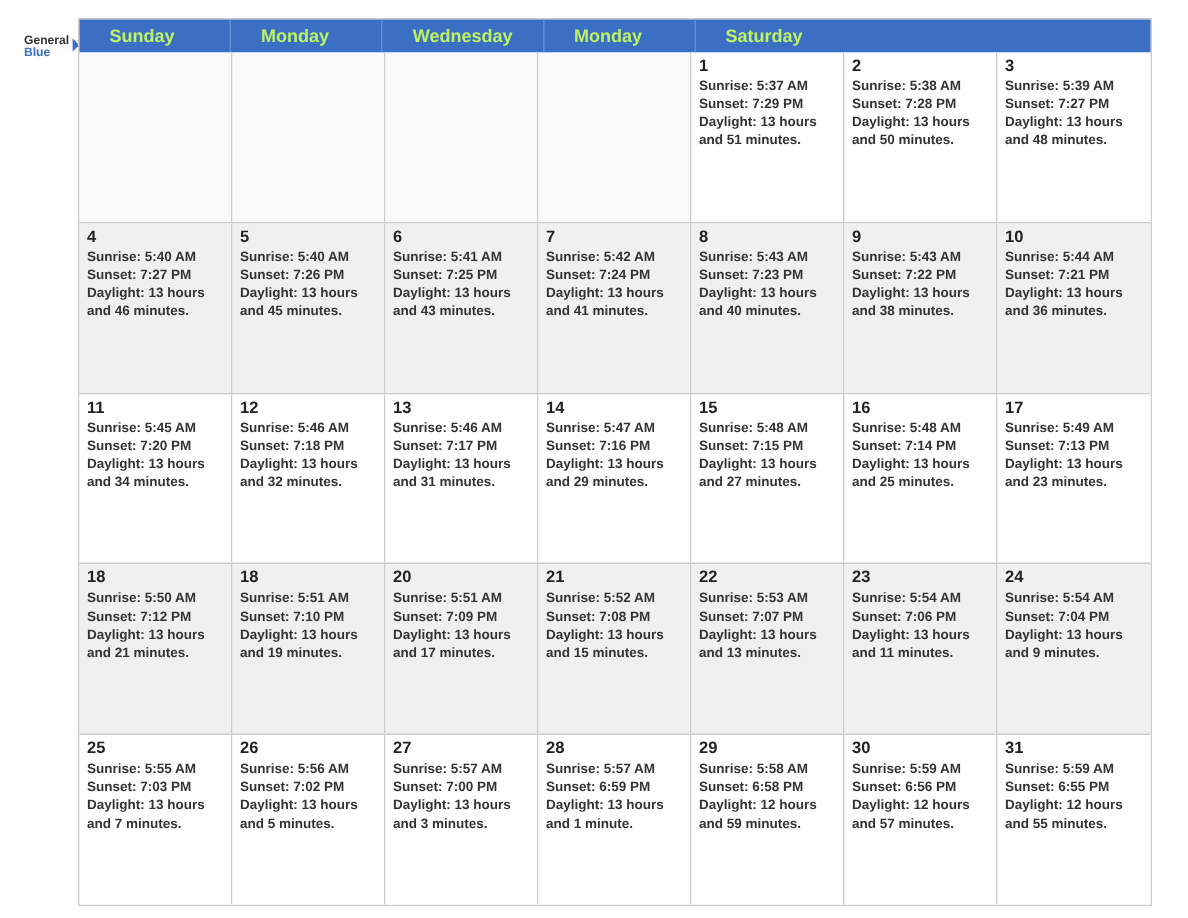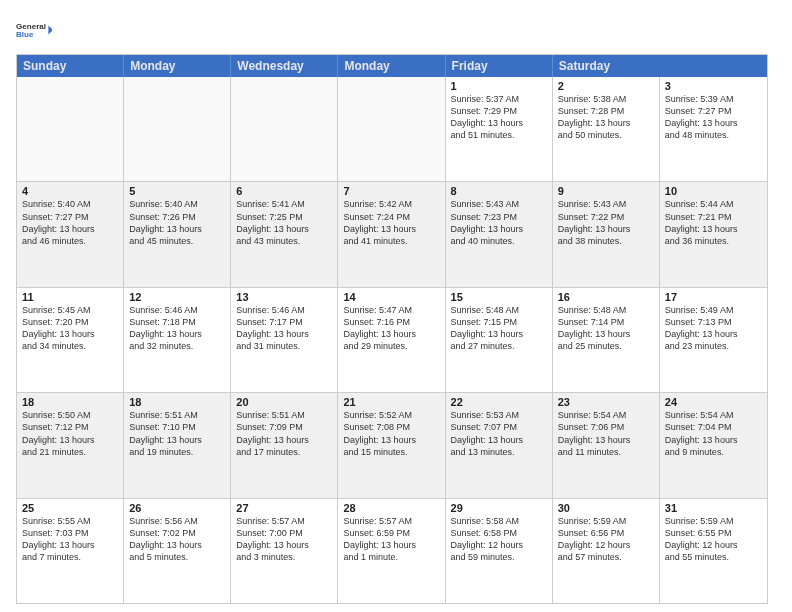"General" .page { flex-direction: column -> none }
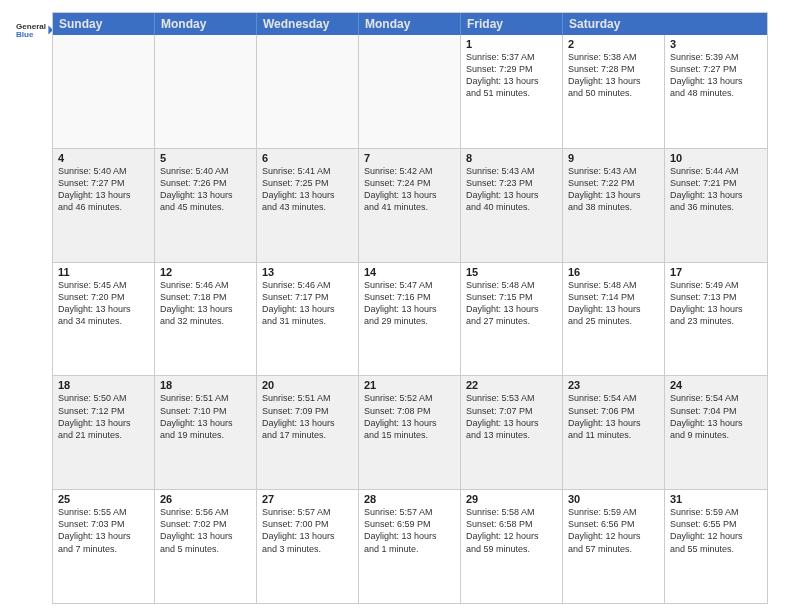"Sunday" .cal-header-cell { color: #e5e5e5 -> #bef264; padding: 4px 6px -> 4px 20px }
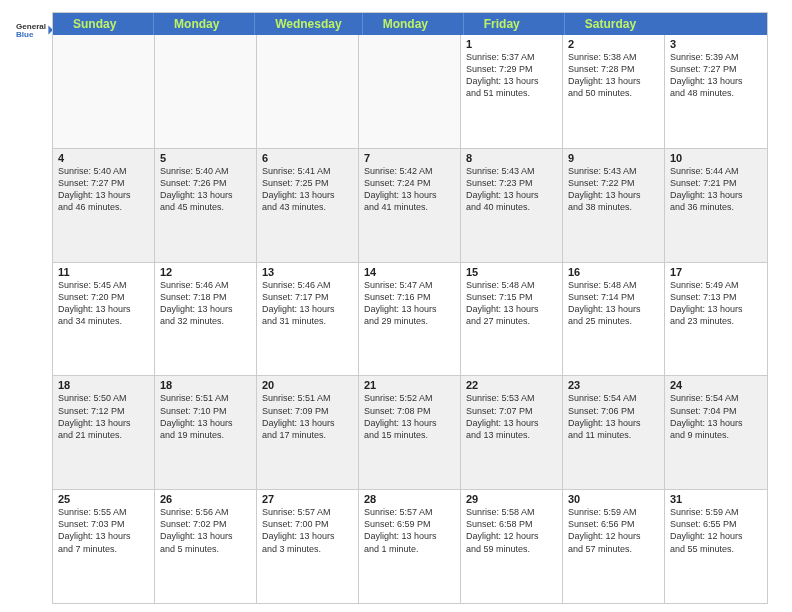"Friday" div.cal-header-cell { html: <div>Friday</div> -> none }
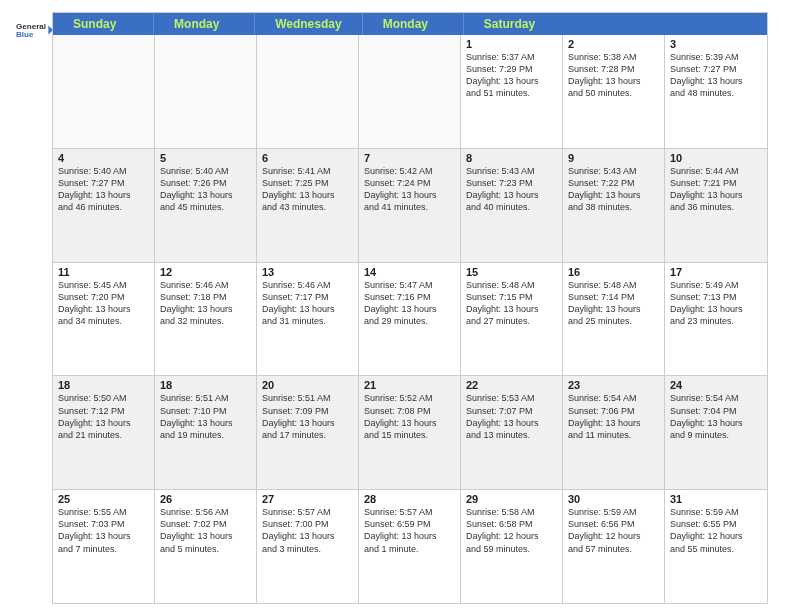"Sunrise: 5:37 AM" .day-info { font-weight: none -> bold }
